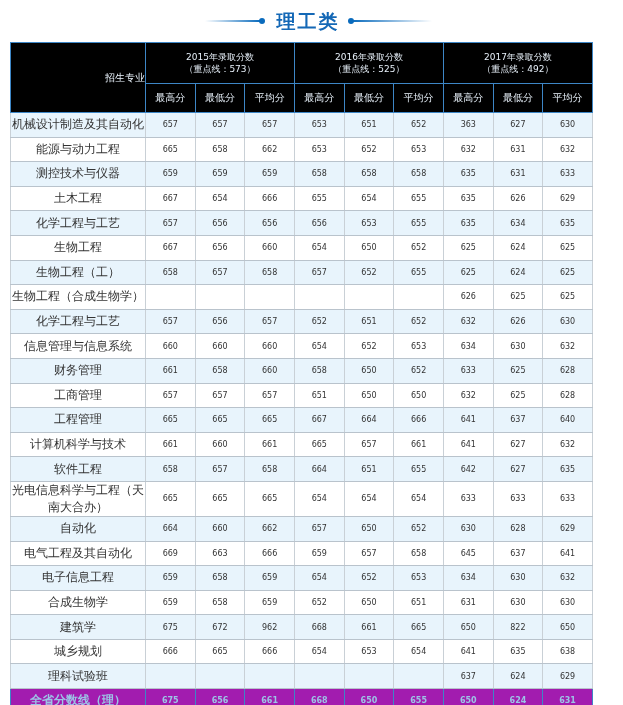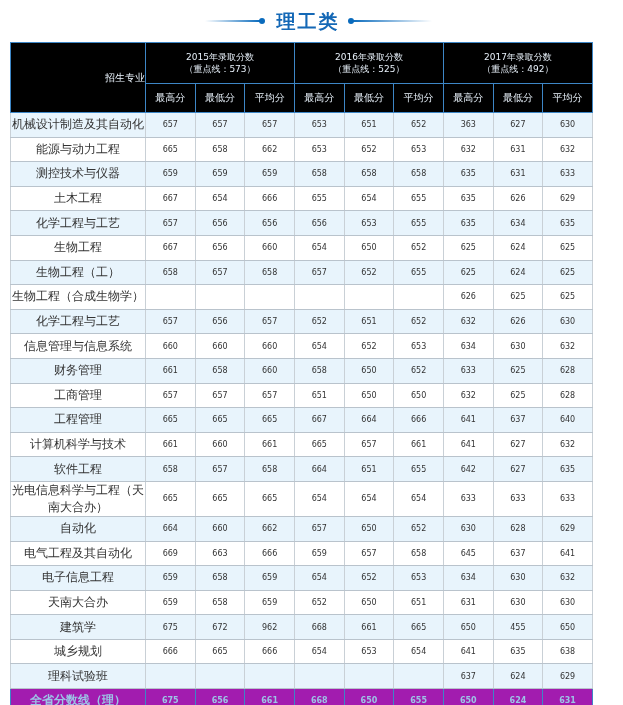"天南大合办" td.major { text: 天南大合办 -> 合成生物学 }
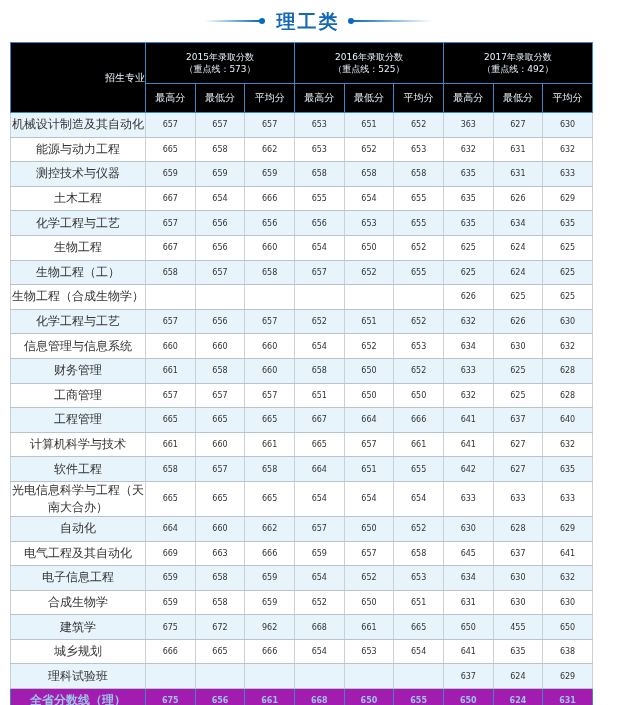"455" td { text: 455 -> 822 }
